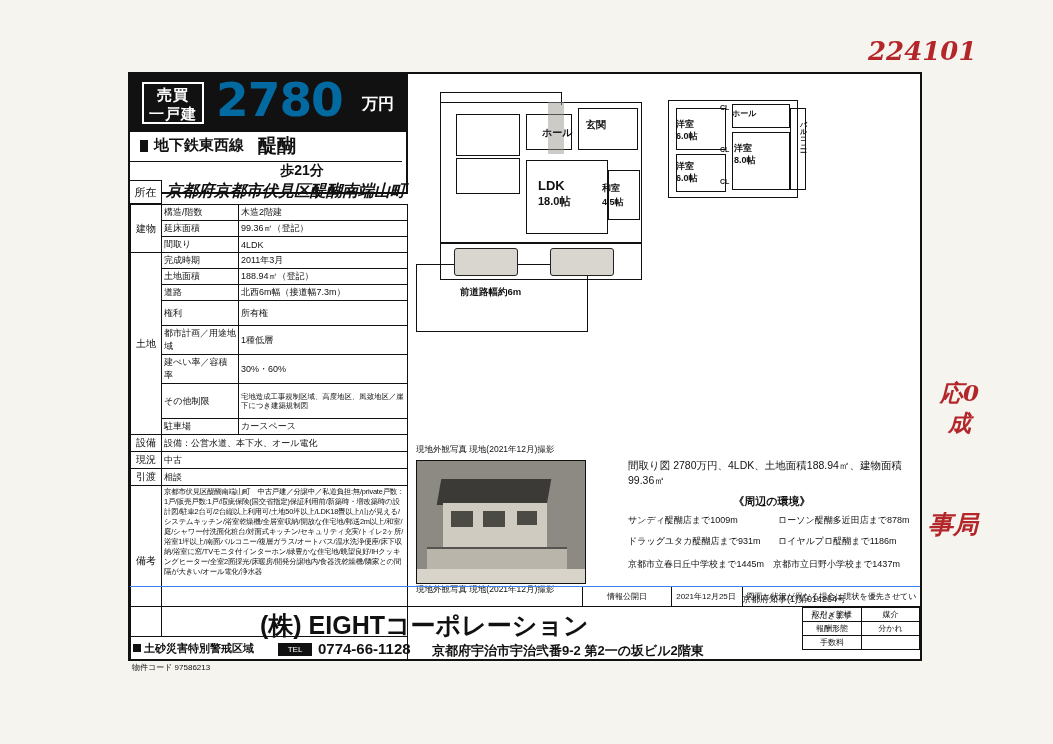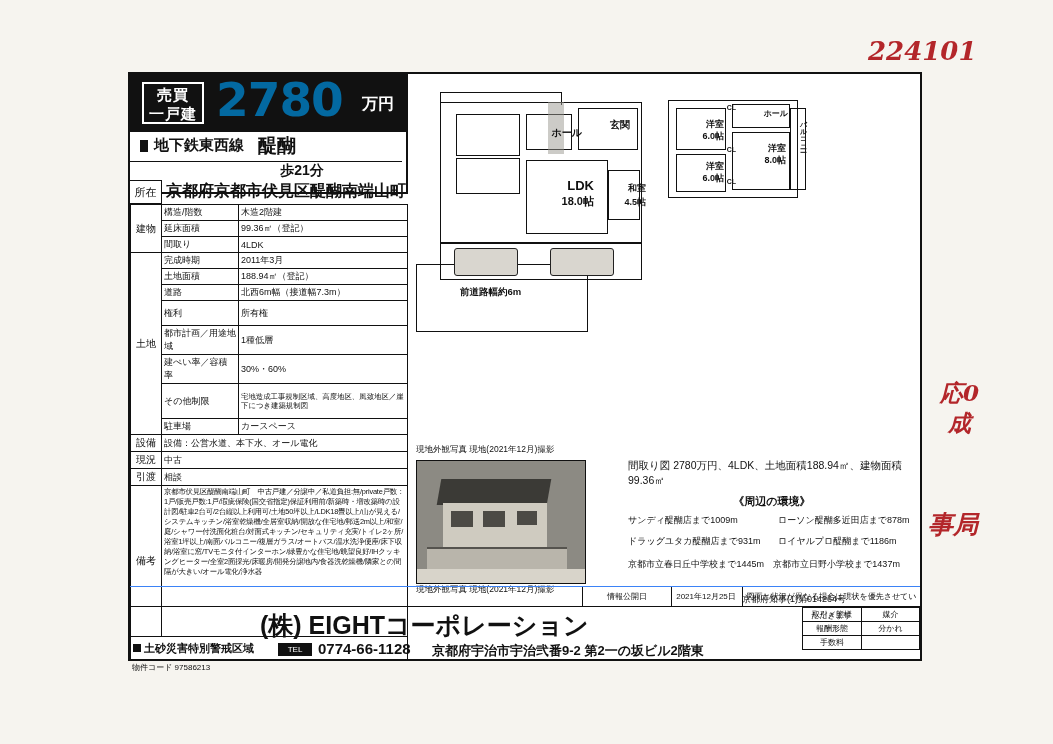"ホール" .rm { text-align: right -> left }
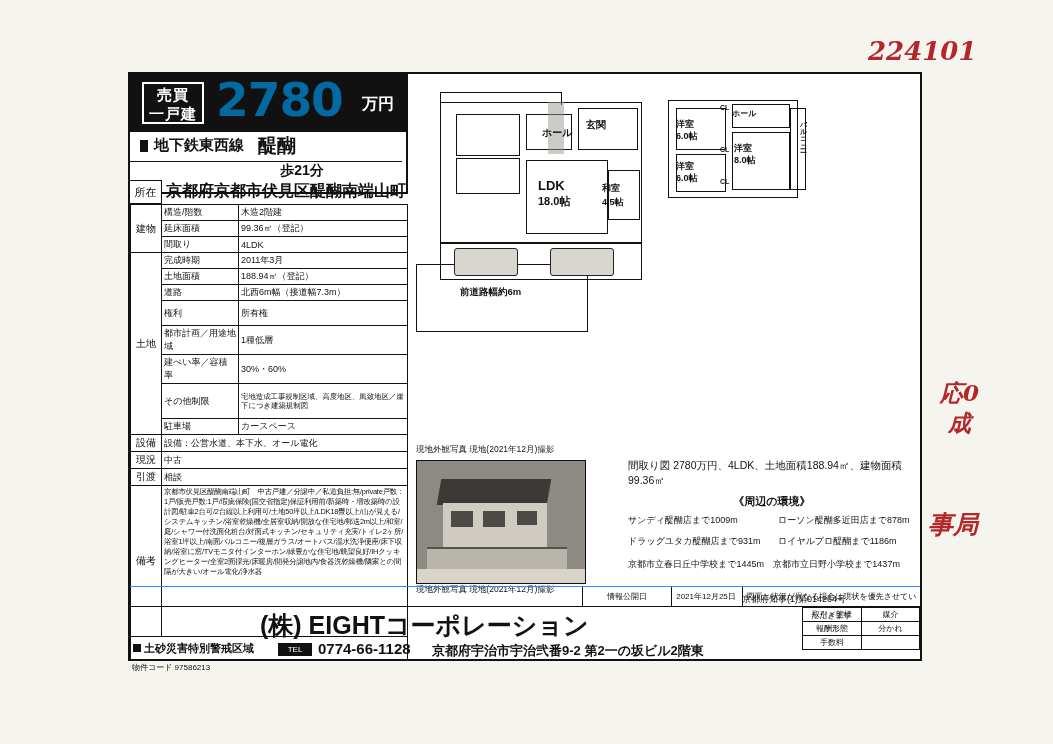"京都府京都市伏見区醍醐南端山町" .addr-text { font-style: none -> italic }
